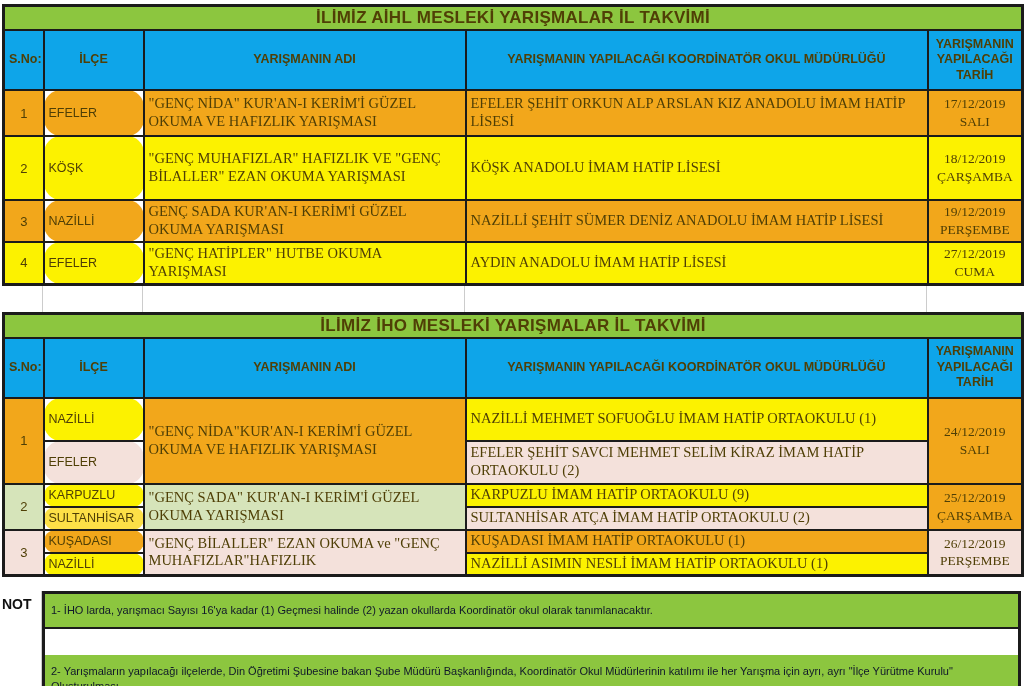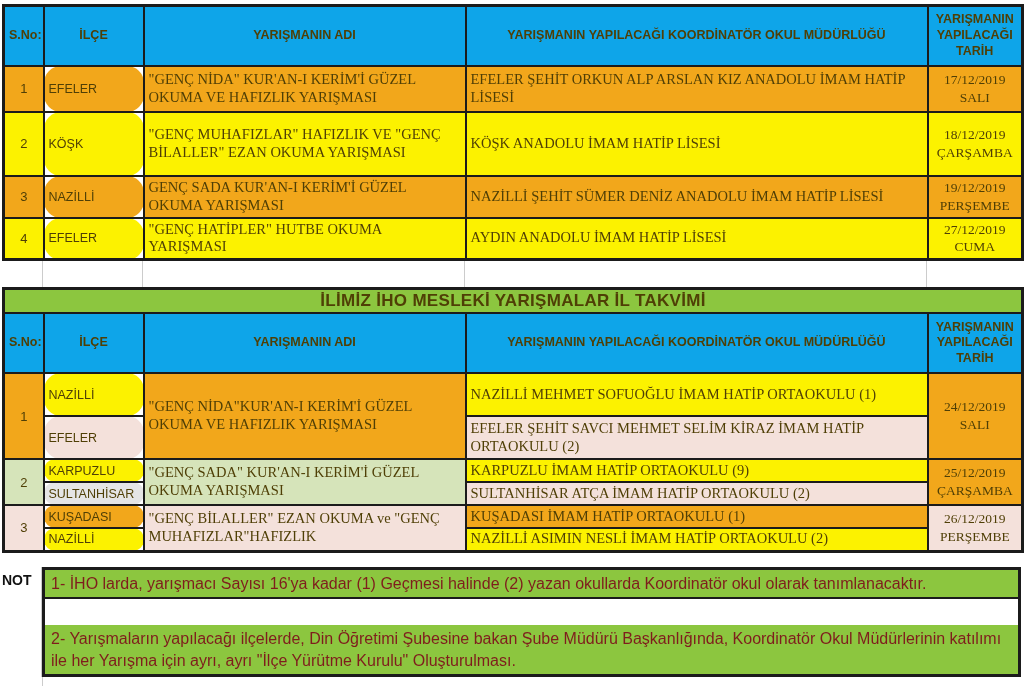"İLİMİZ AİHL MESLEKİ YARIŞMALAR İL" tr.h-title { html: none -> <tr> <td>İLİMİZ AİHL MESLEKİ YARIŞMALAR İL TAKVİMİ</td> </tr> }
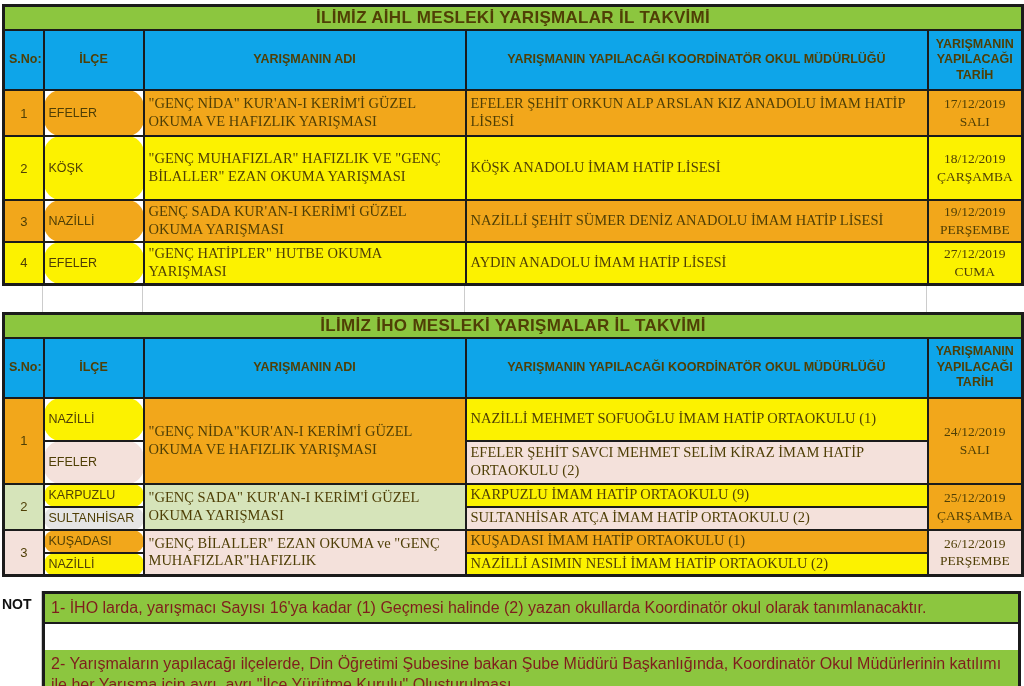"SULTANHİSAR" .bg-w { background: #e5e5e5 -> #fde047 }
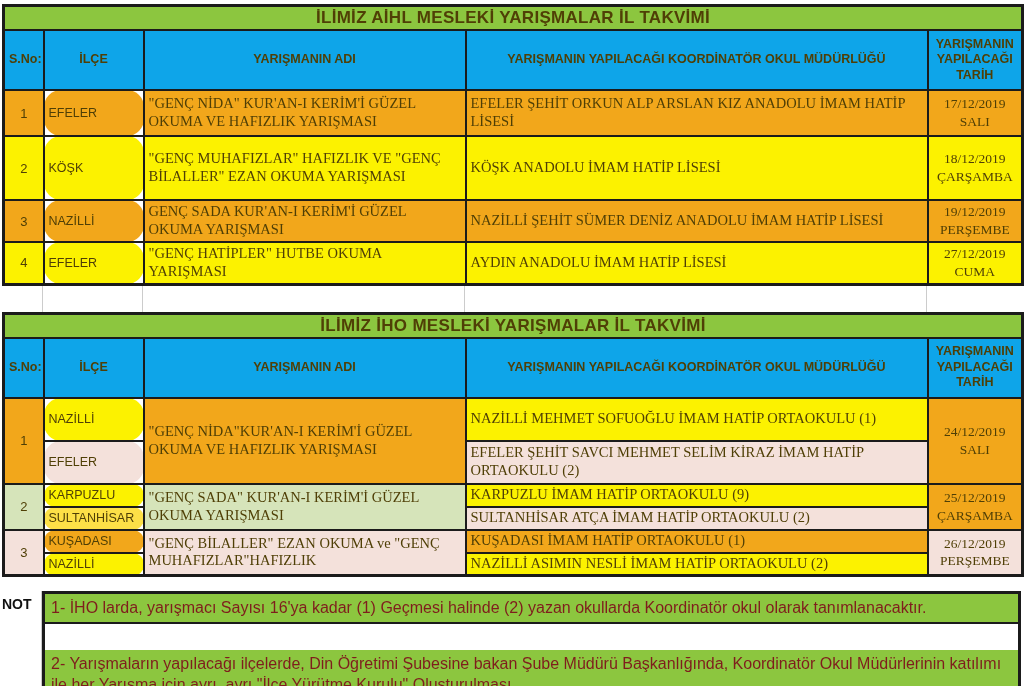"NAZİLLİ ASIMIN NESLİ İMAM HATİP" td.c-okul { text: 2 -> 1 }
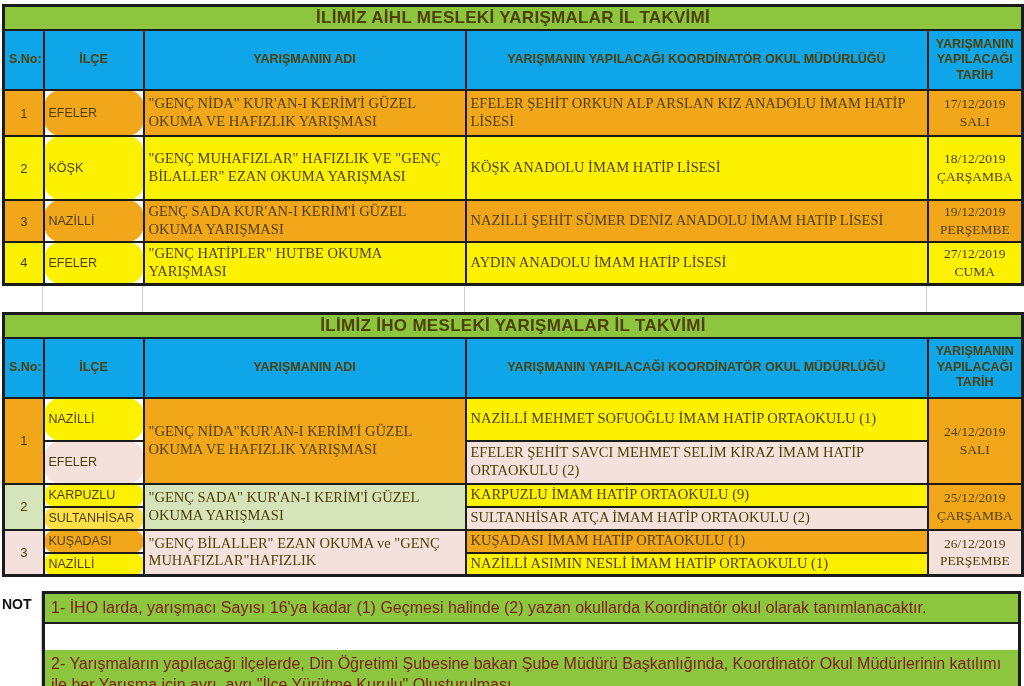"1- İHO larda, yarışmacı Sayısı" .note-item { color: #7f1d1d -> #0f172a; font-size: 16px -> 11px; padding: 3px 6px -> 9px 6px }
